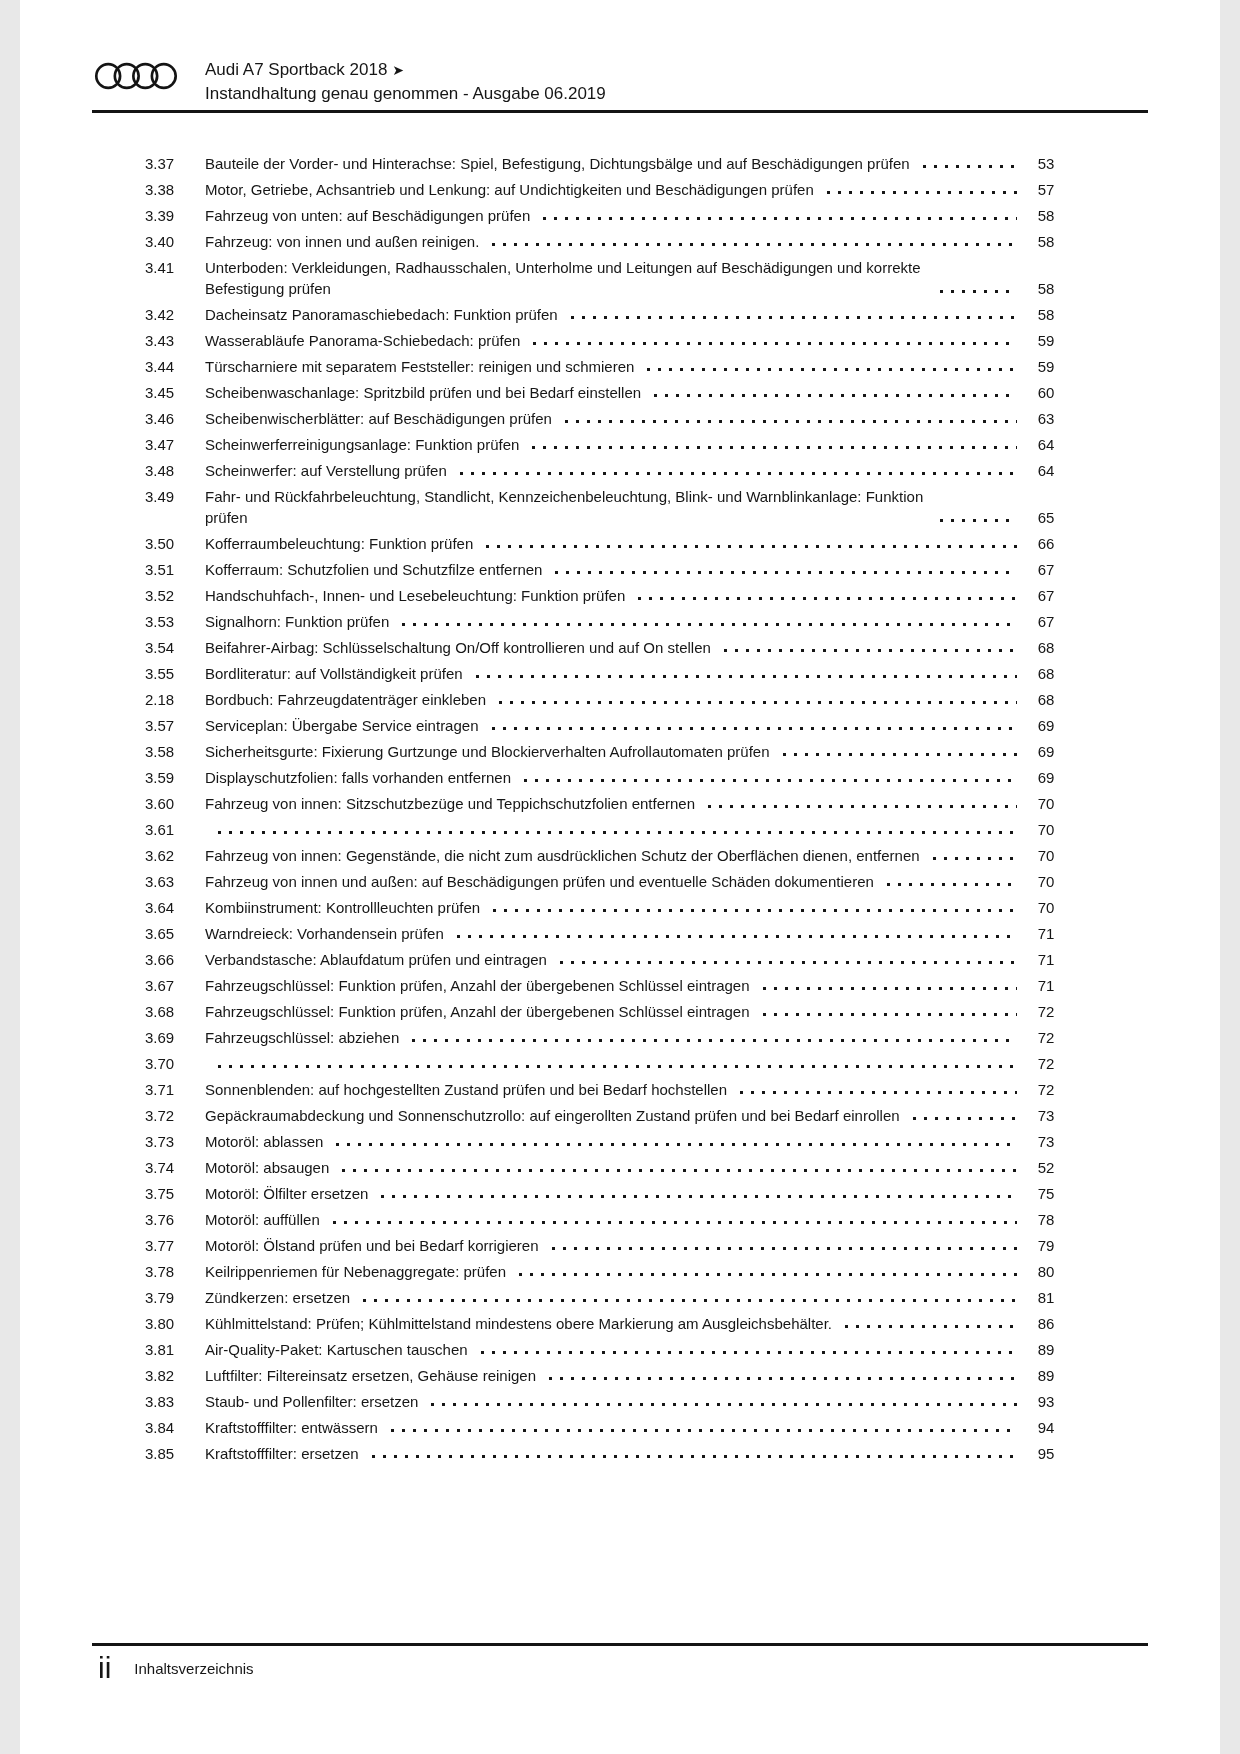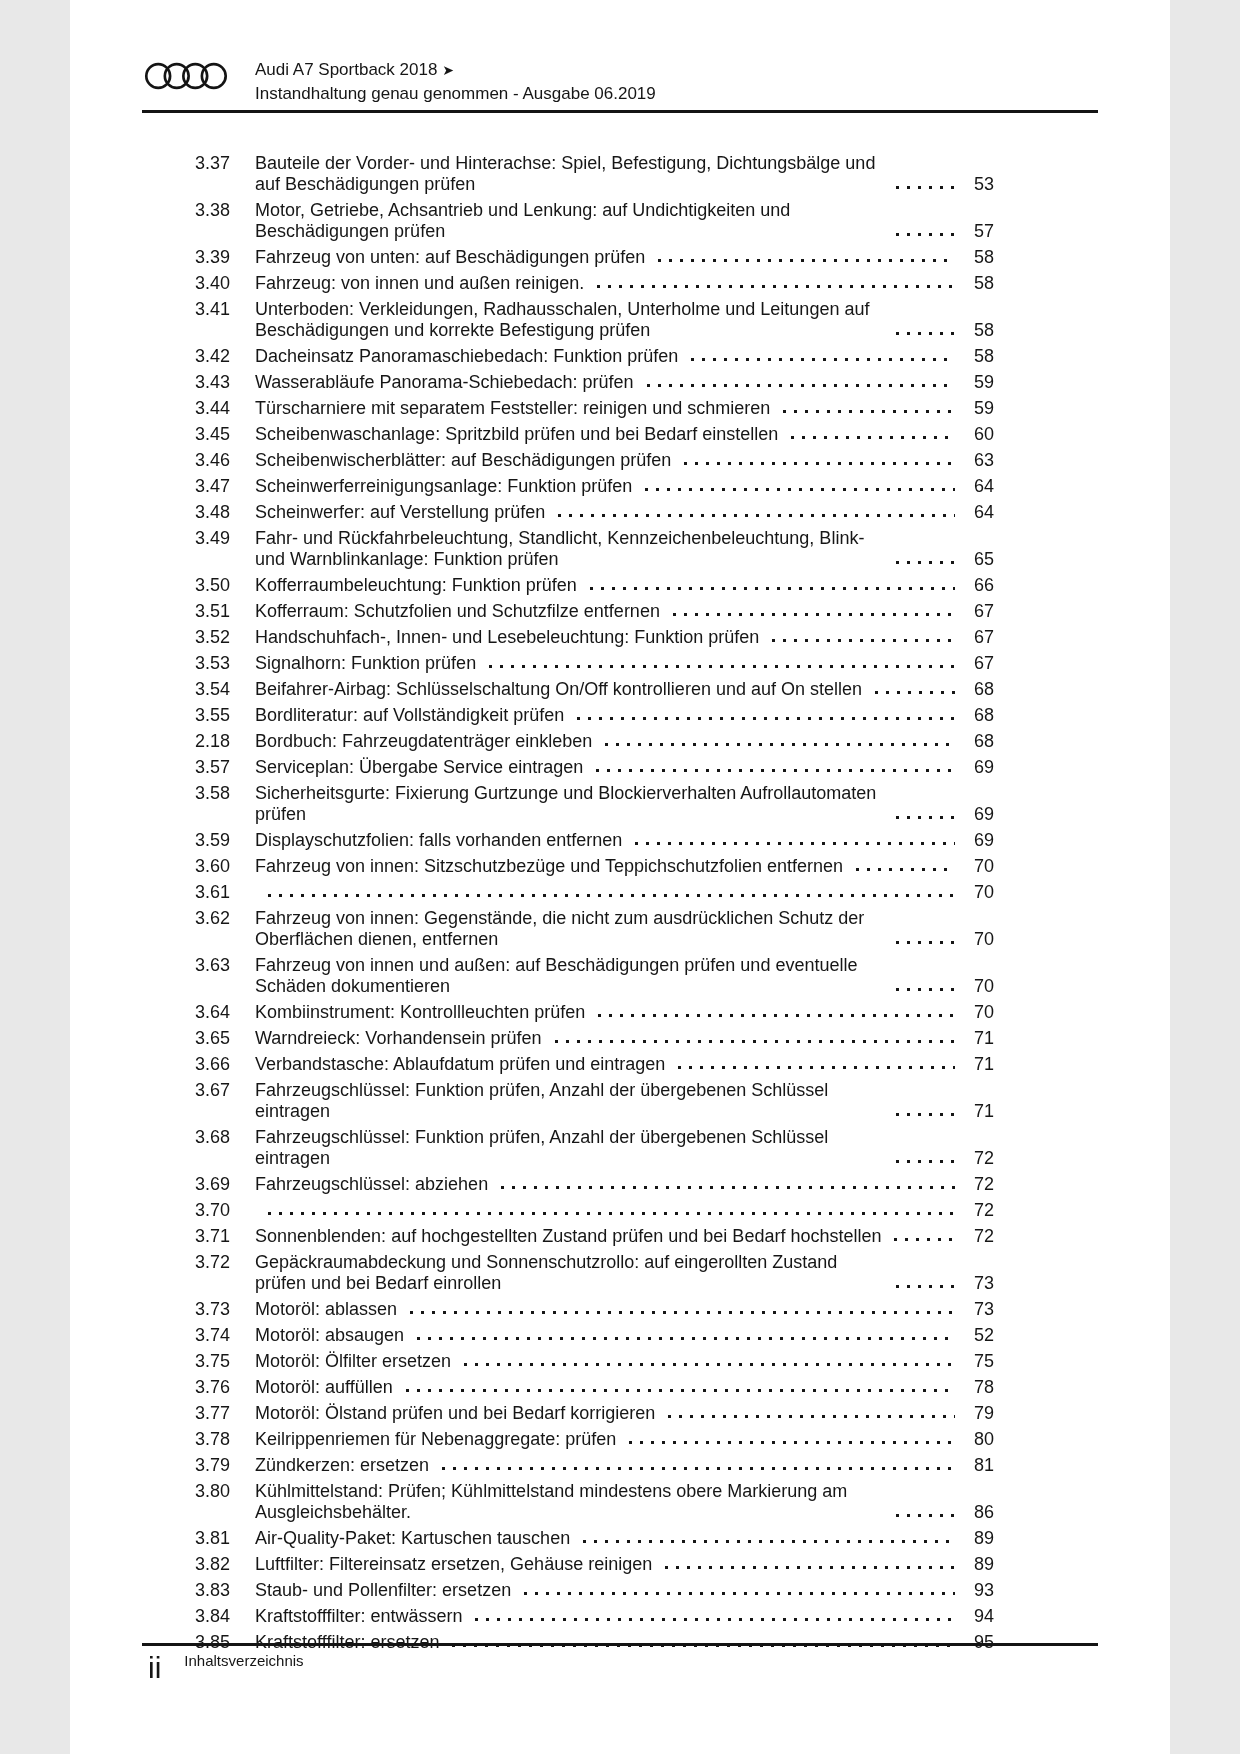"Audi A7 Sportback 2018 ➤" .page { width: 1100px -> 1200px }
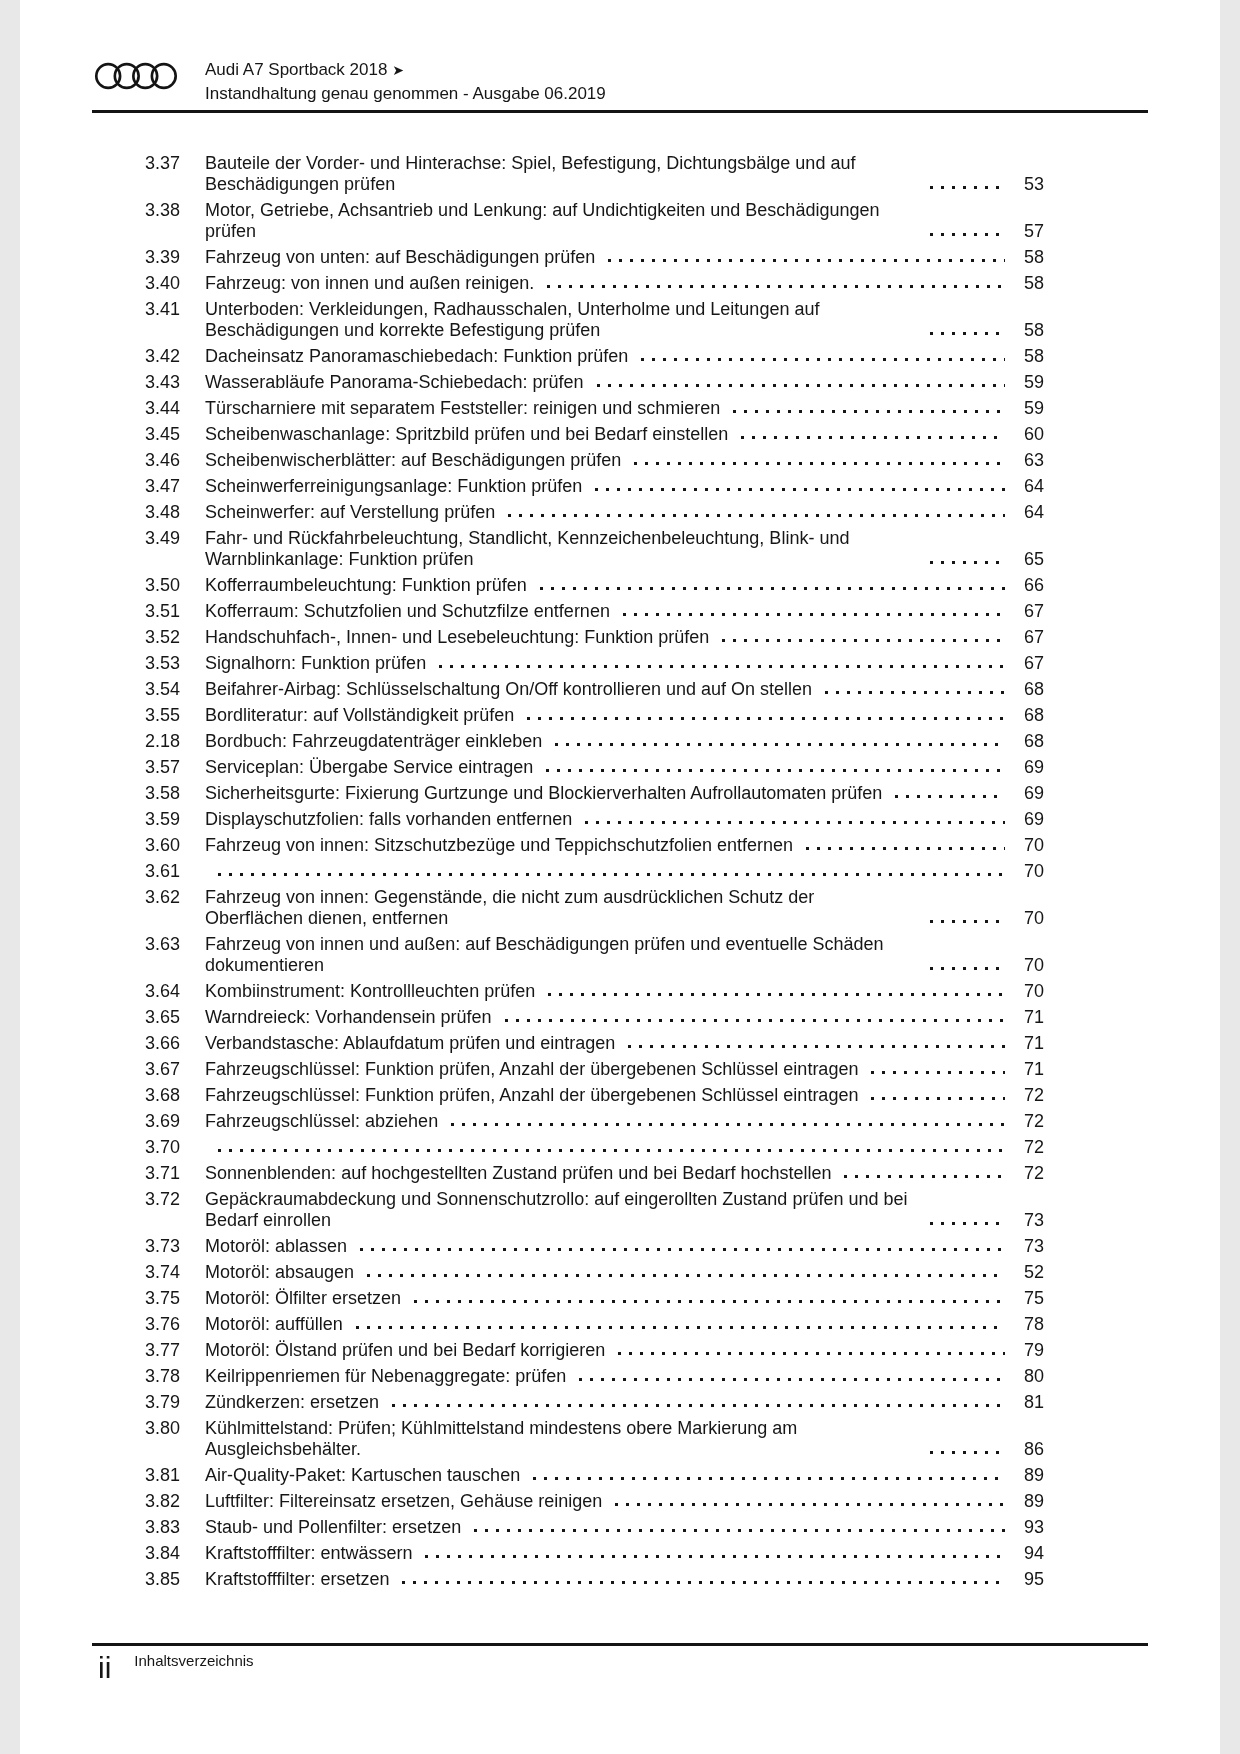"3.37" .toc { font-size: 18px -> 15px; right: 167px -> 155px }
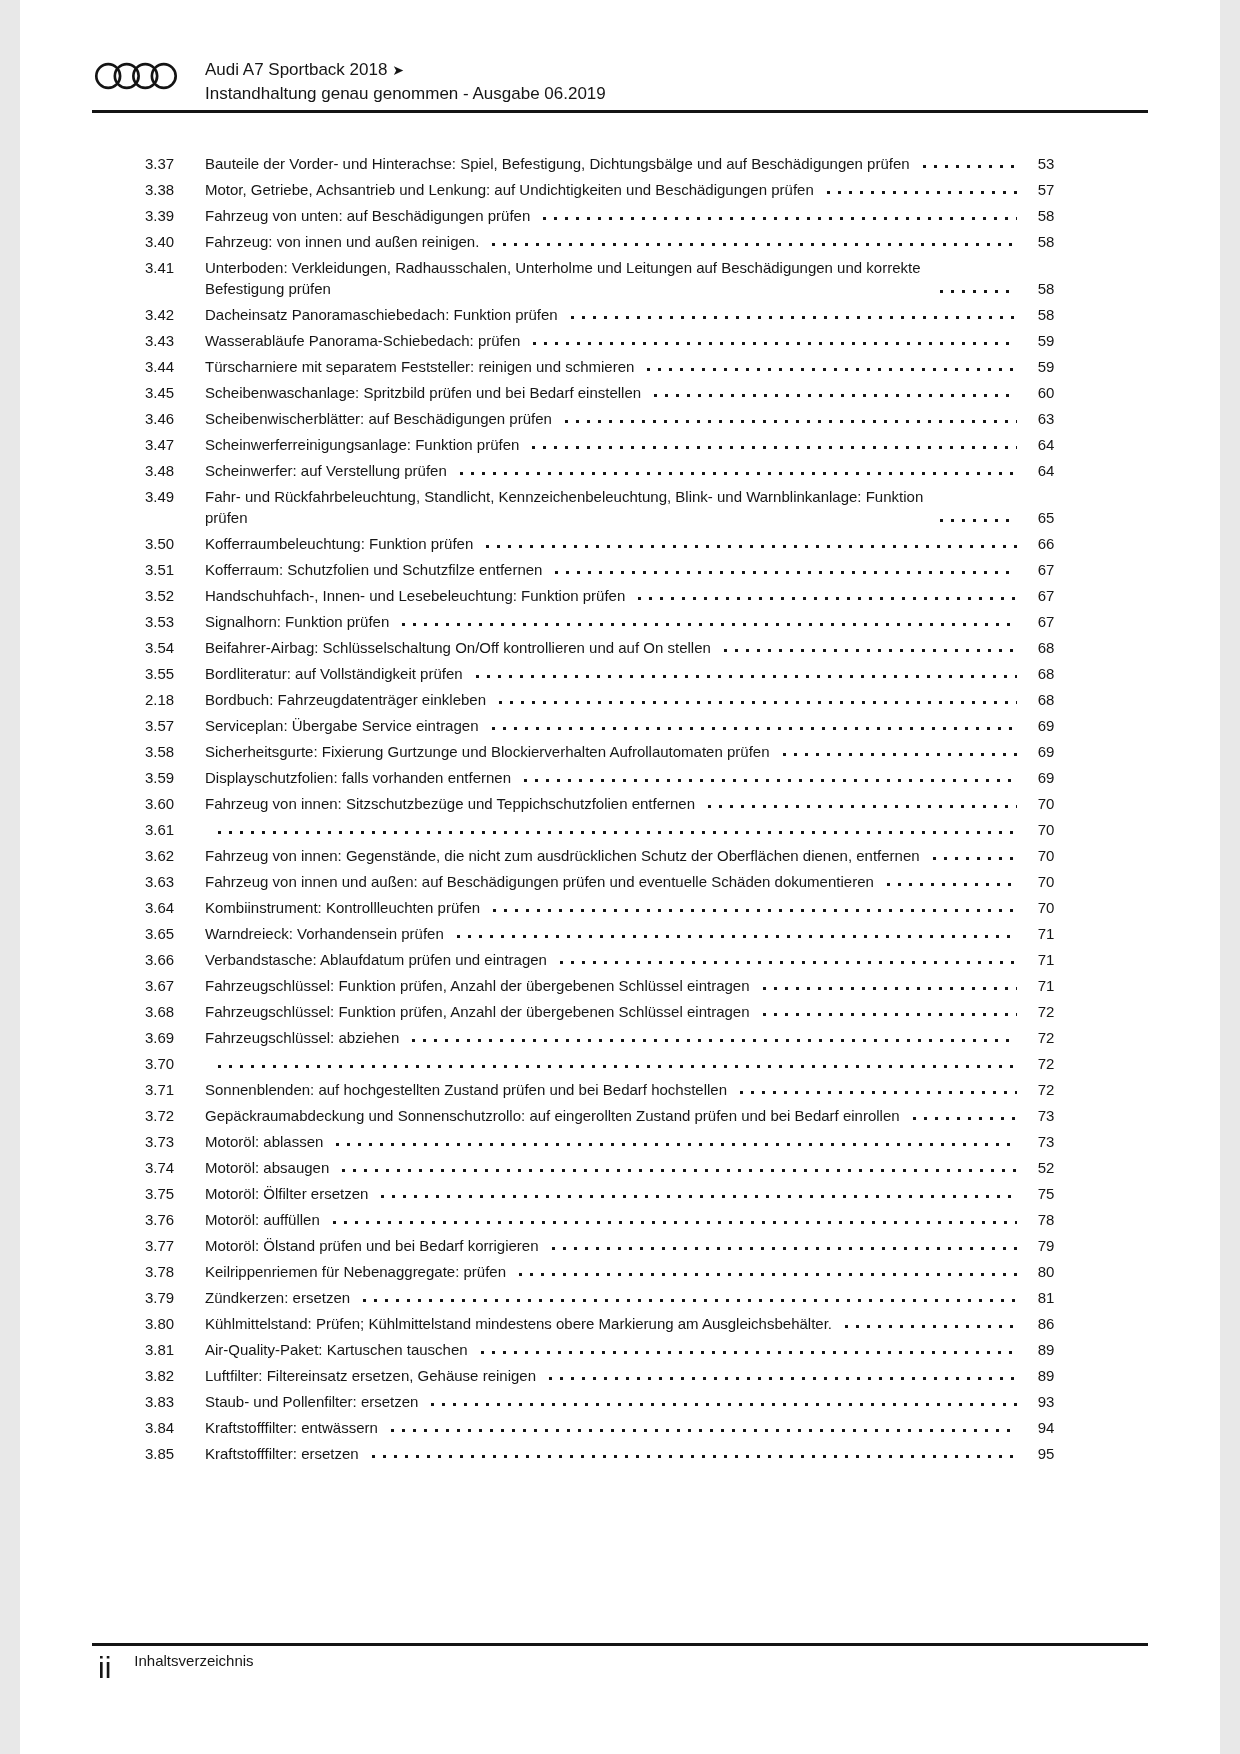"ii" .footer { align-items: flex-start -> center }
